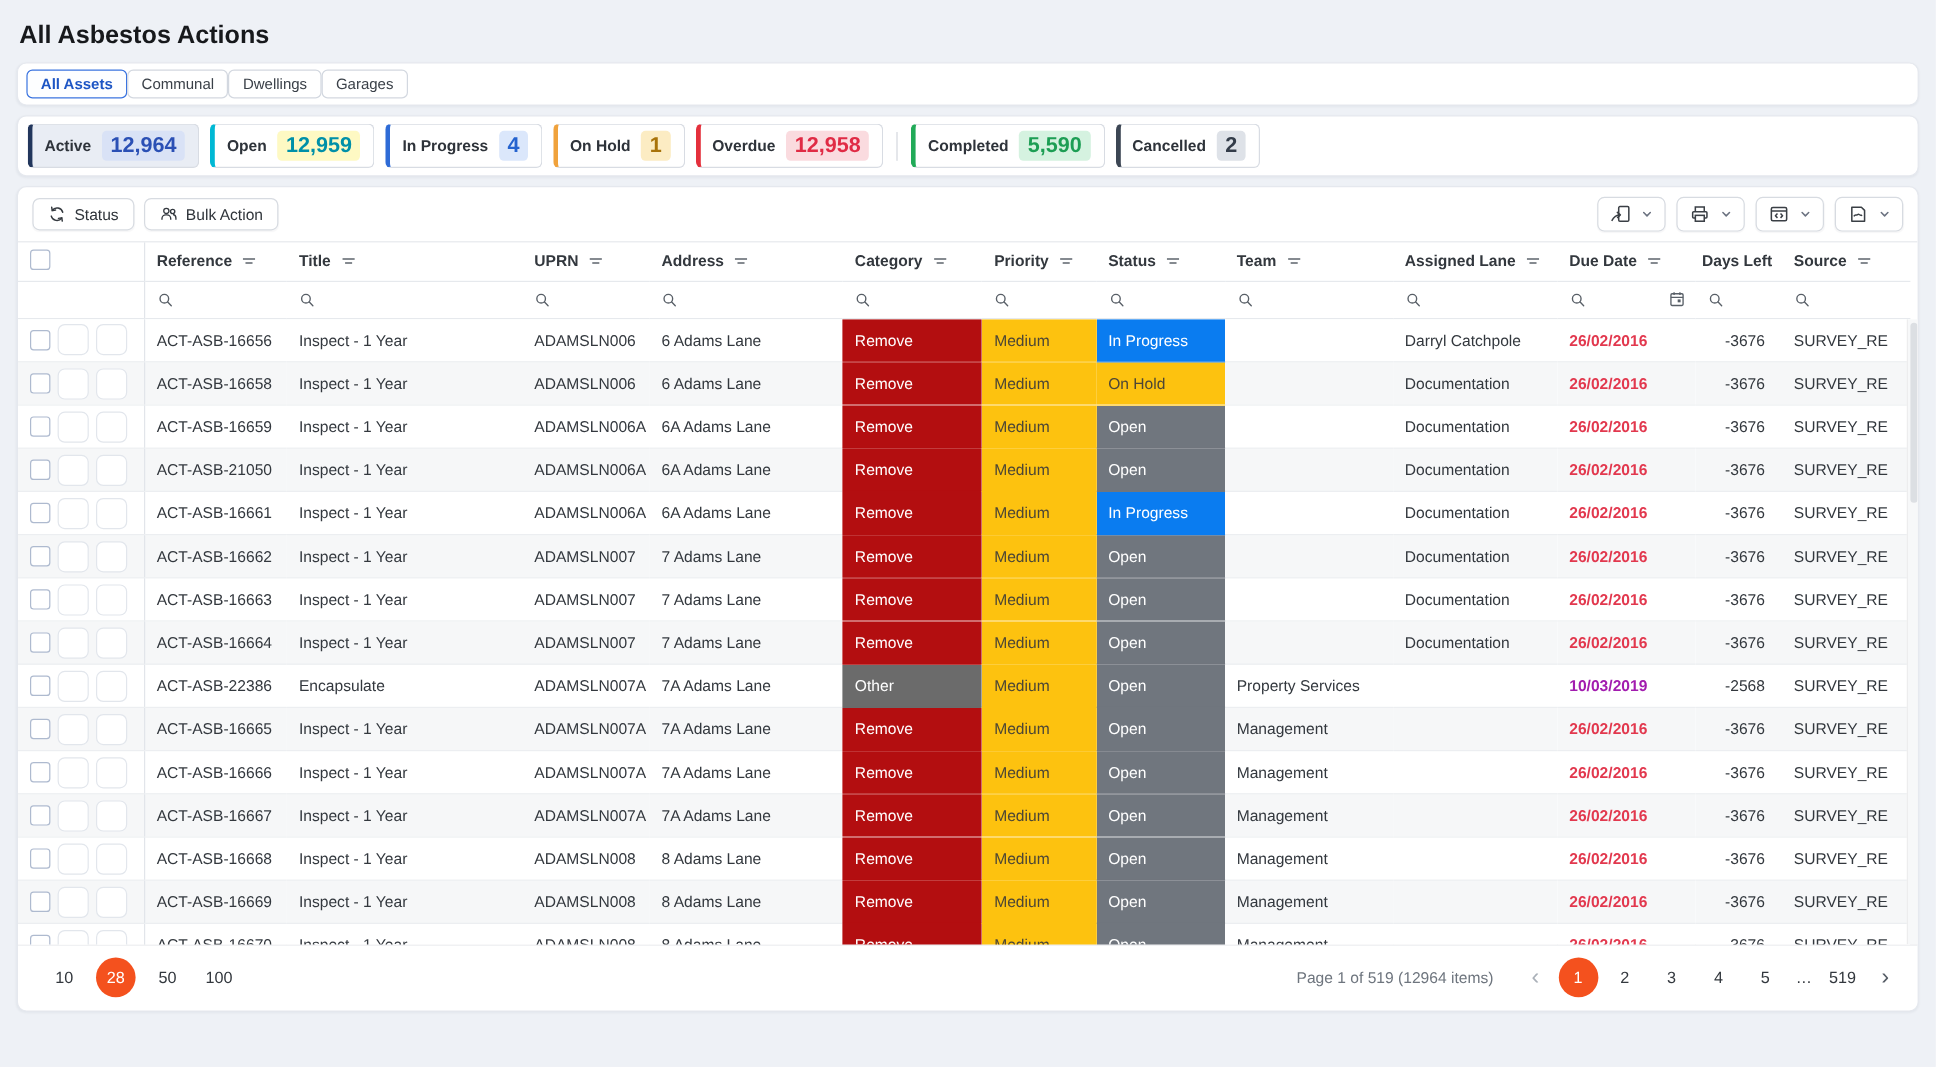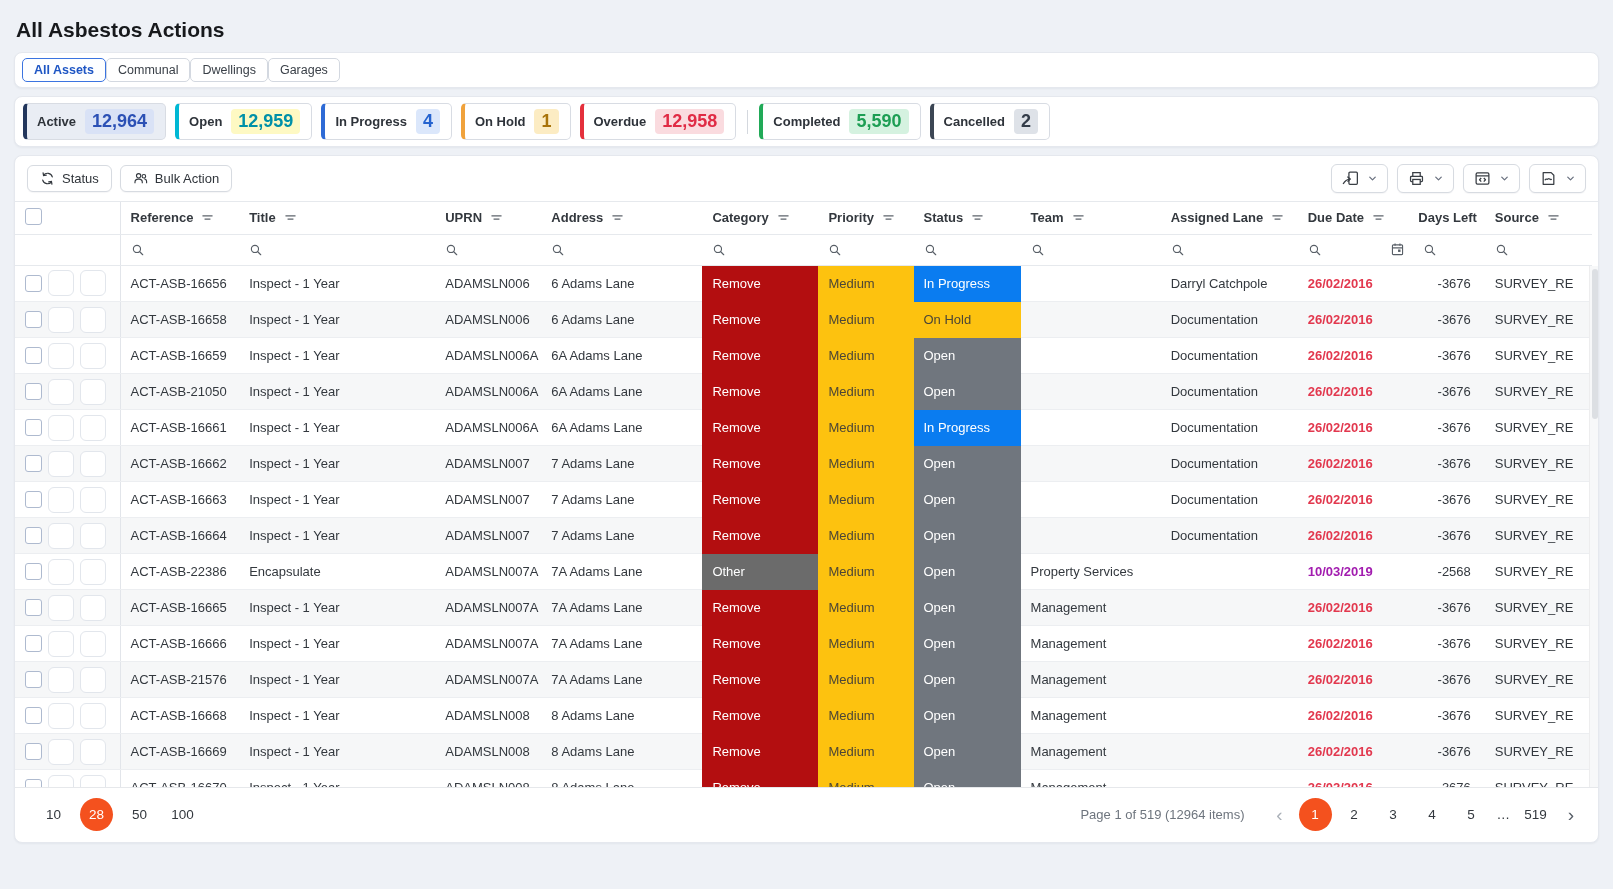"ACT-ASB-21576" td { text: ACT-ASB-21576 -> ACT-ASB-16667 }
